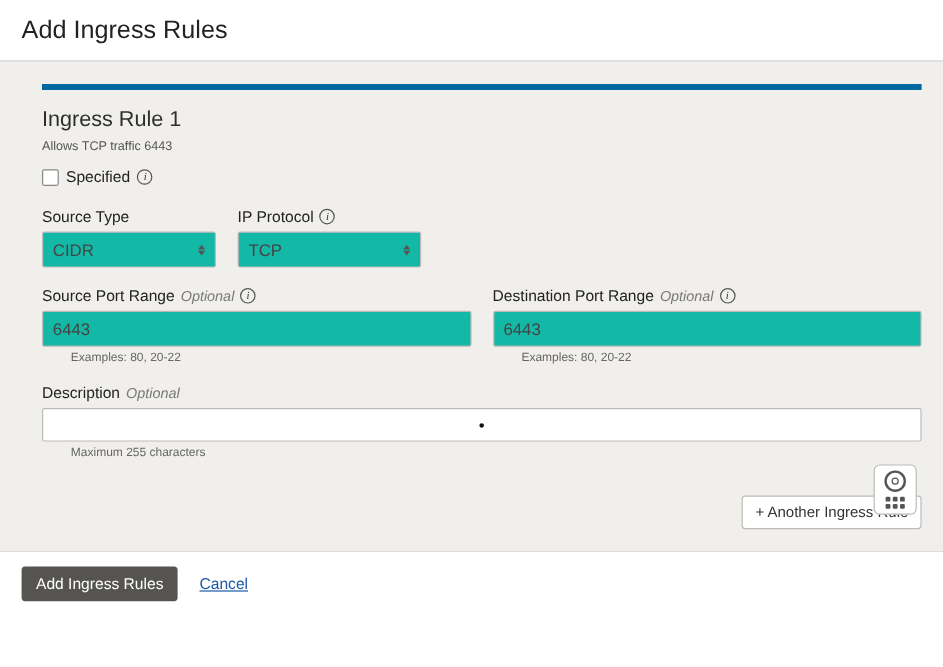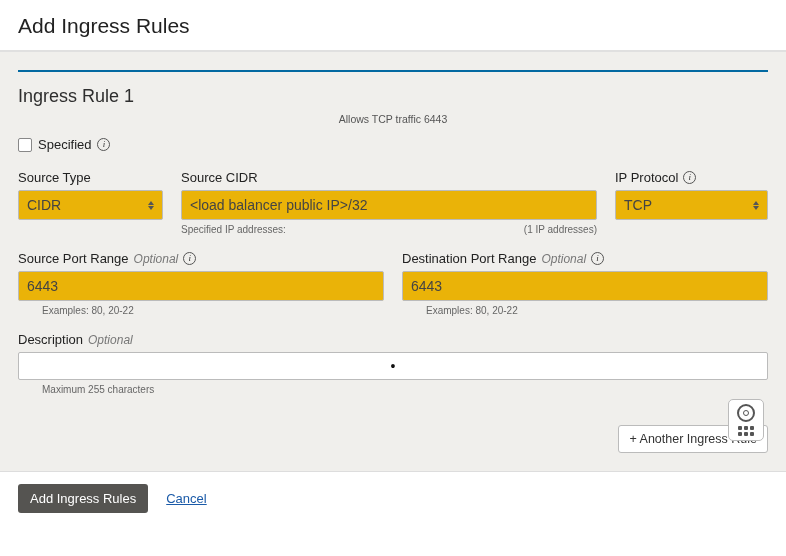"Ingress Rule 1" .rule-panel { border-top: 2px solid #0369a1 -> 5px solid #0369a1; margin-left: none -> 17px }
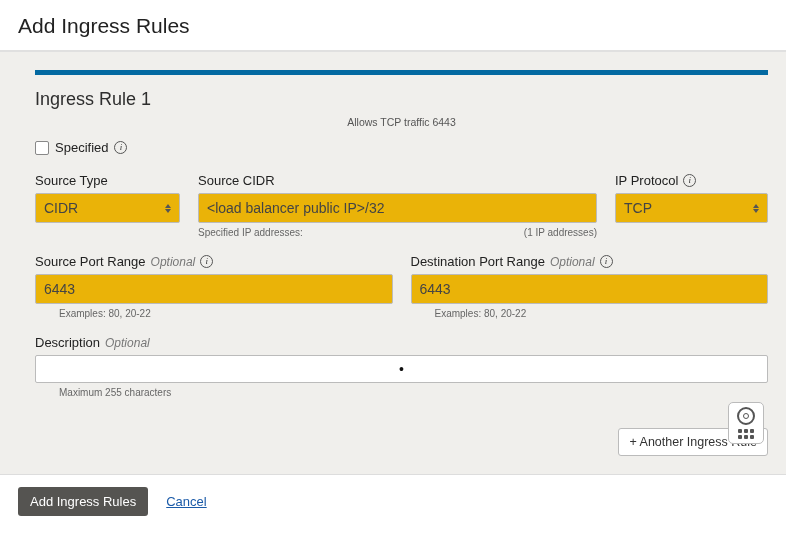"Allows TCP traffic 6443" .rule-desc { text-align: center -> none }
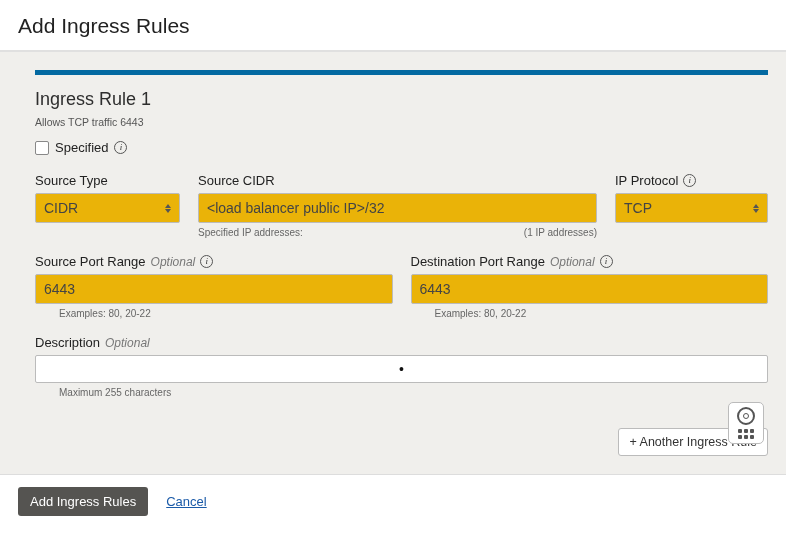"Source CIDR" div.field { html: <div> <div>Source CIDR</div> <div> <span>&lt;load balancer public IP&gt;/32</span> </div> <div> <span>Specified IP addresses:</span> <span>(1 IP addresses)</span> </div> </div> -> none }
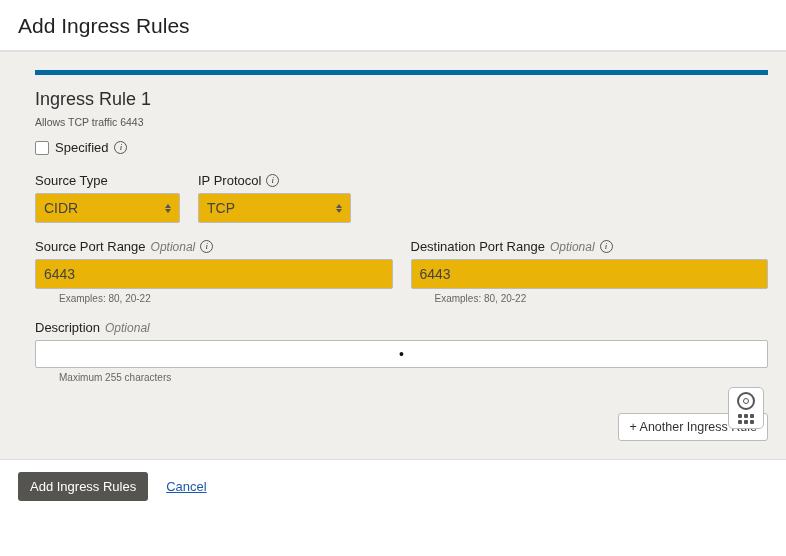"CIDR" .input, .select { background: #eab308 -> #14b8a6 }
